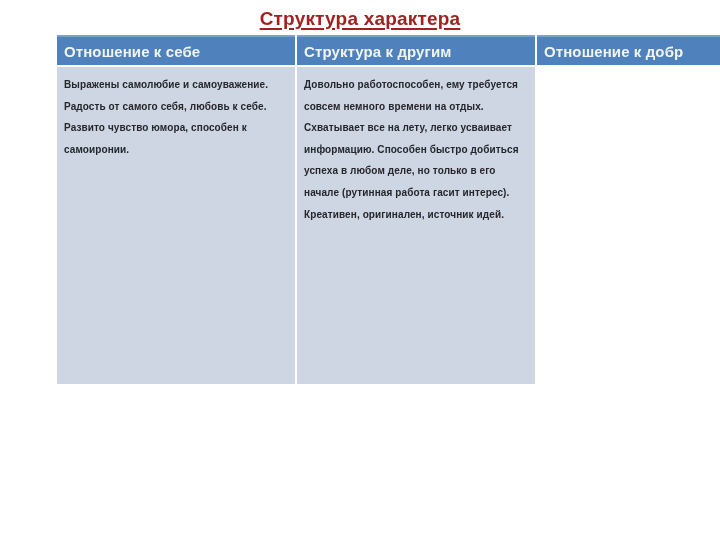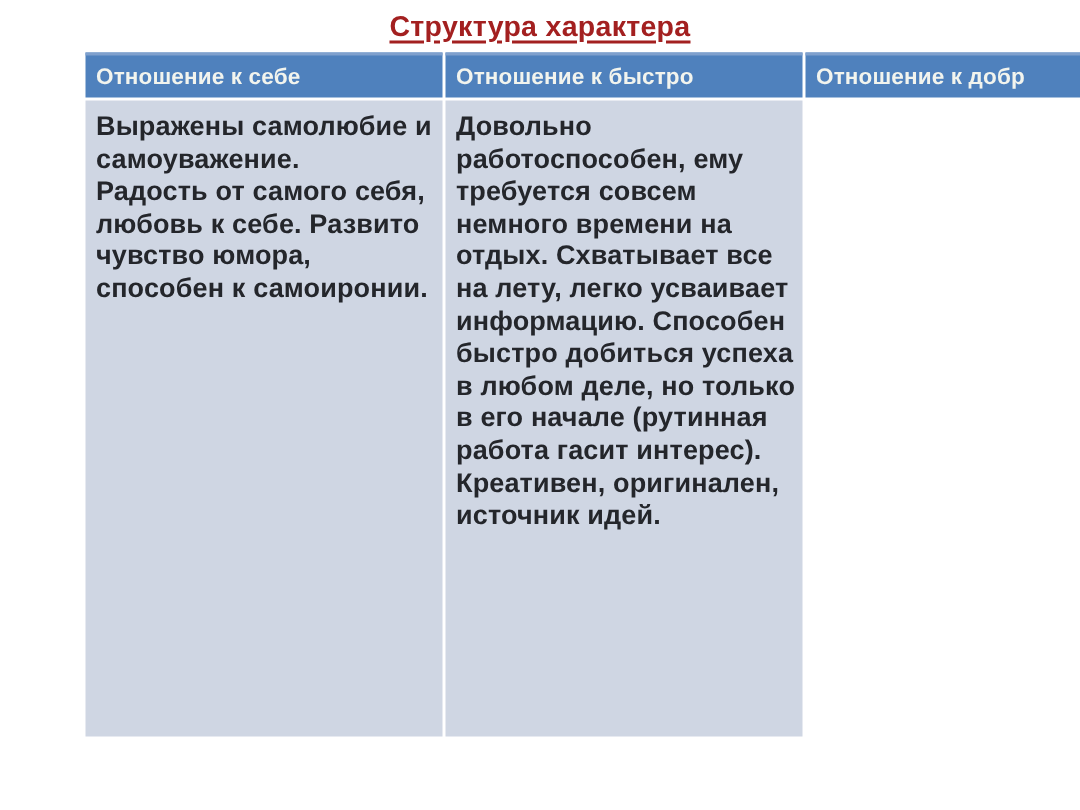"Структура характера" .slide { height: 540px -> 384px }
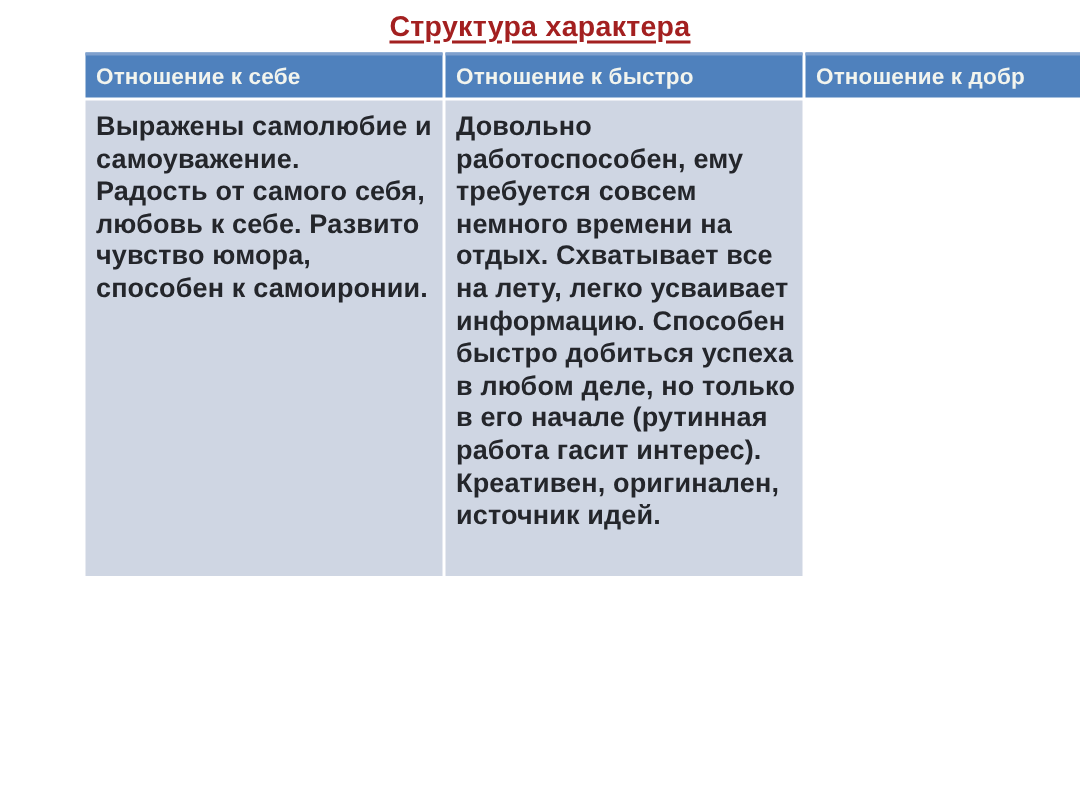"Отношение к быстро" div.hdr-cell { text: Отношение к быстро -> Структура к другим }
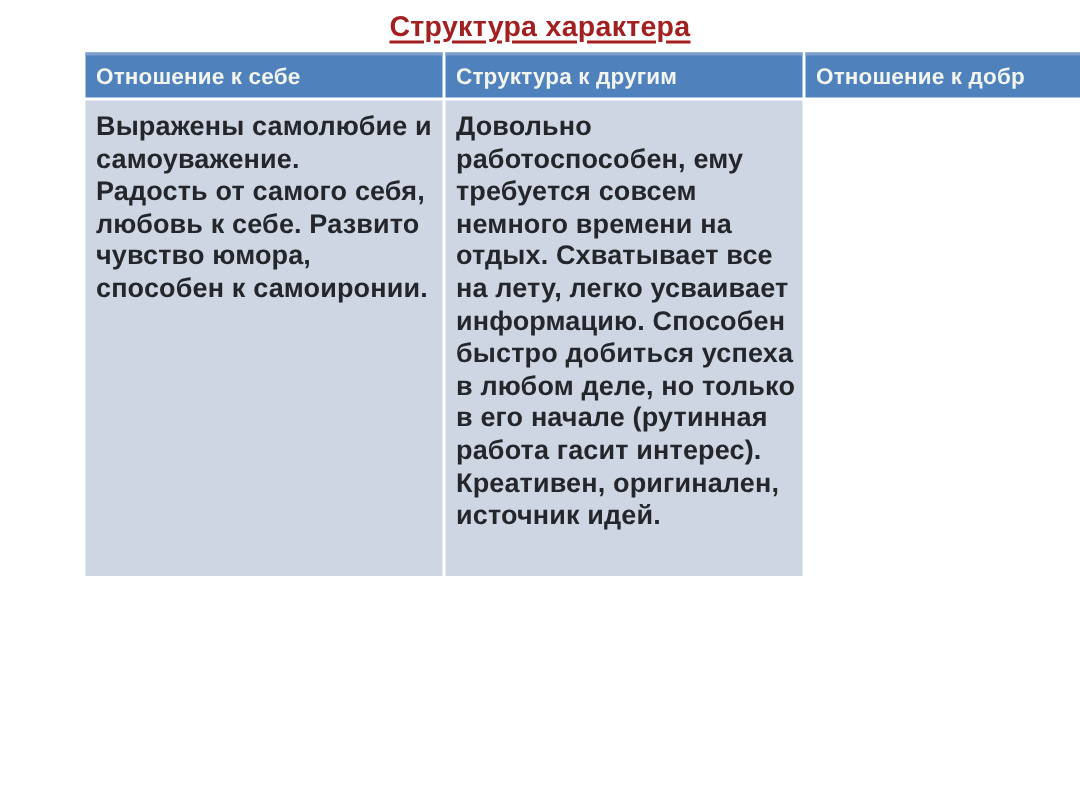"Выражены самолюбие и самоуважение." .body-cell { font-size: 18px -> 10px }
